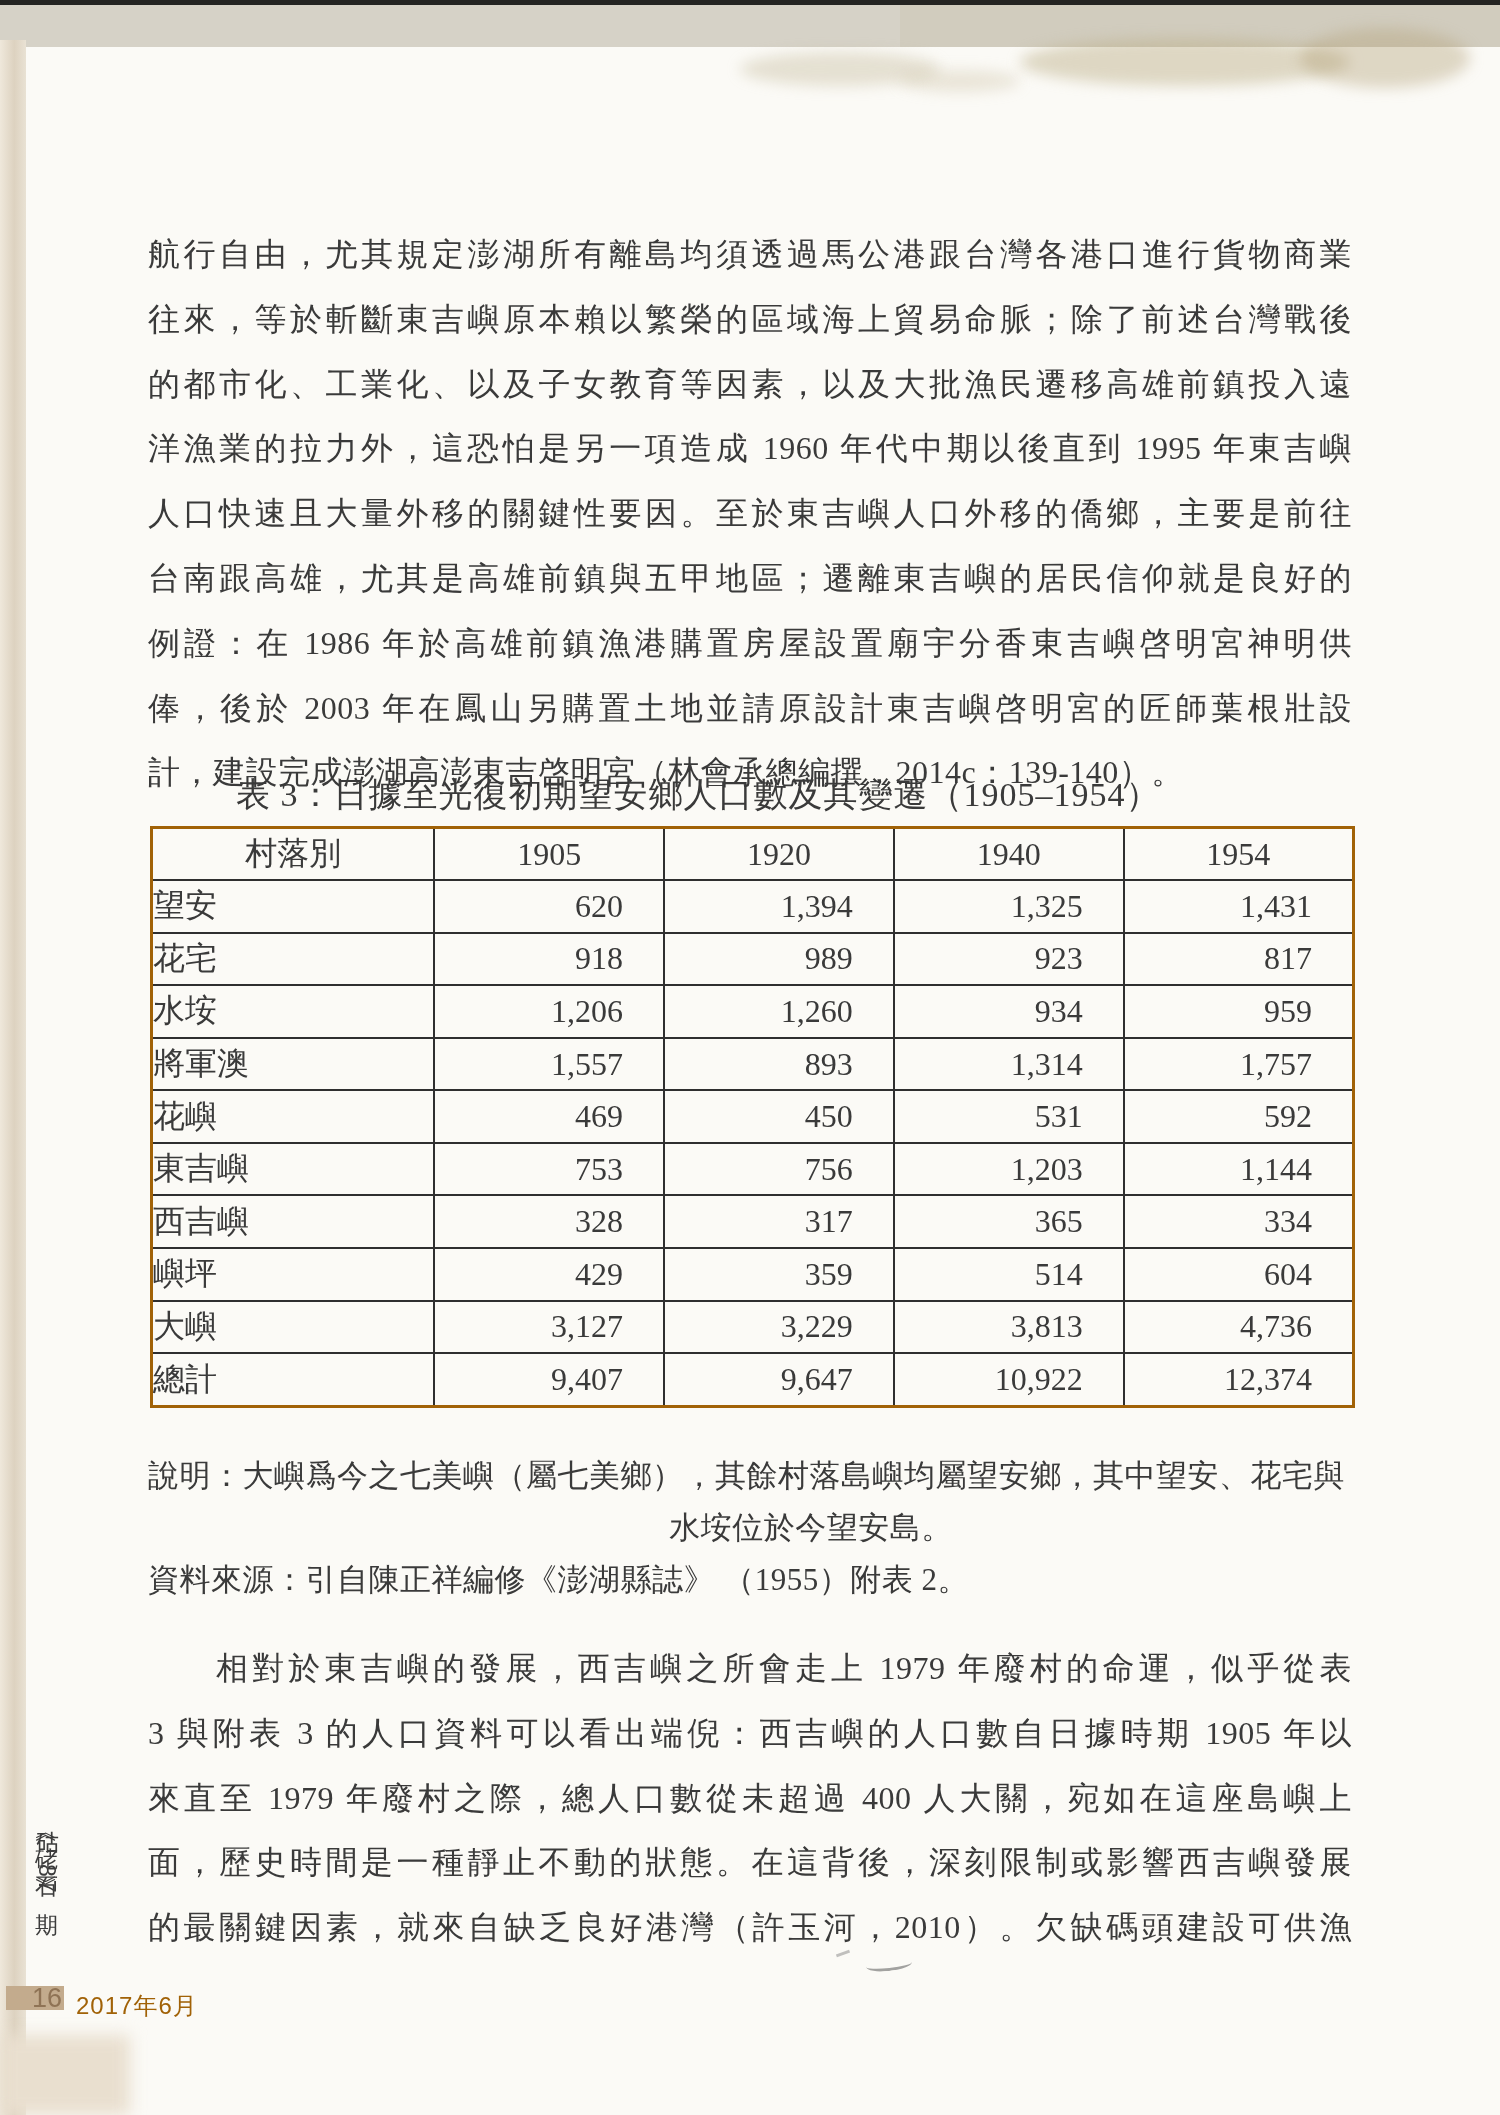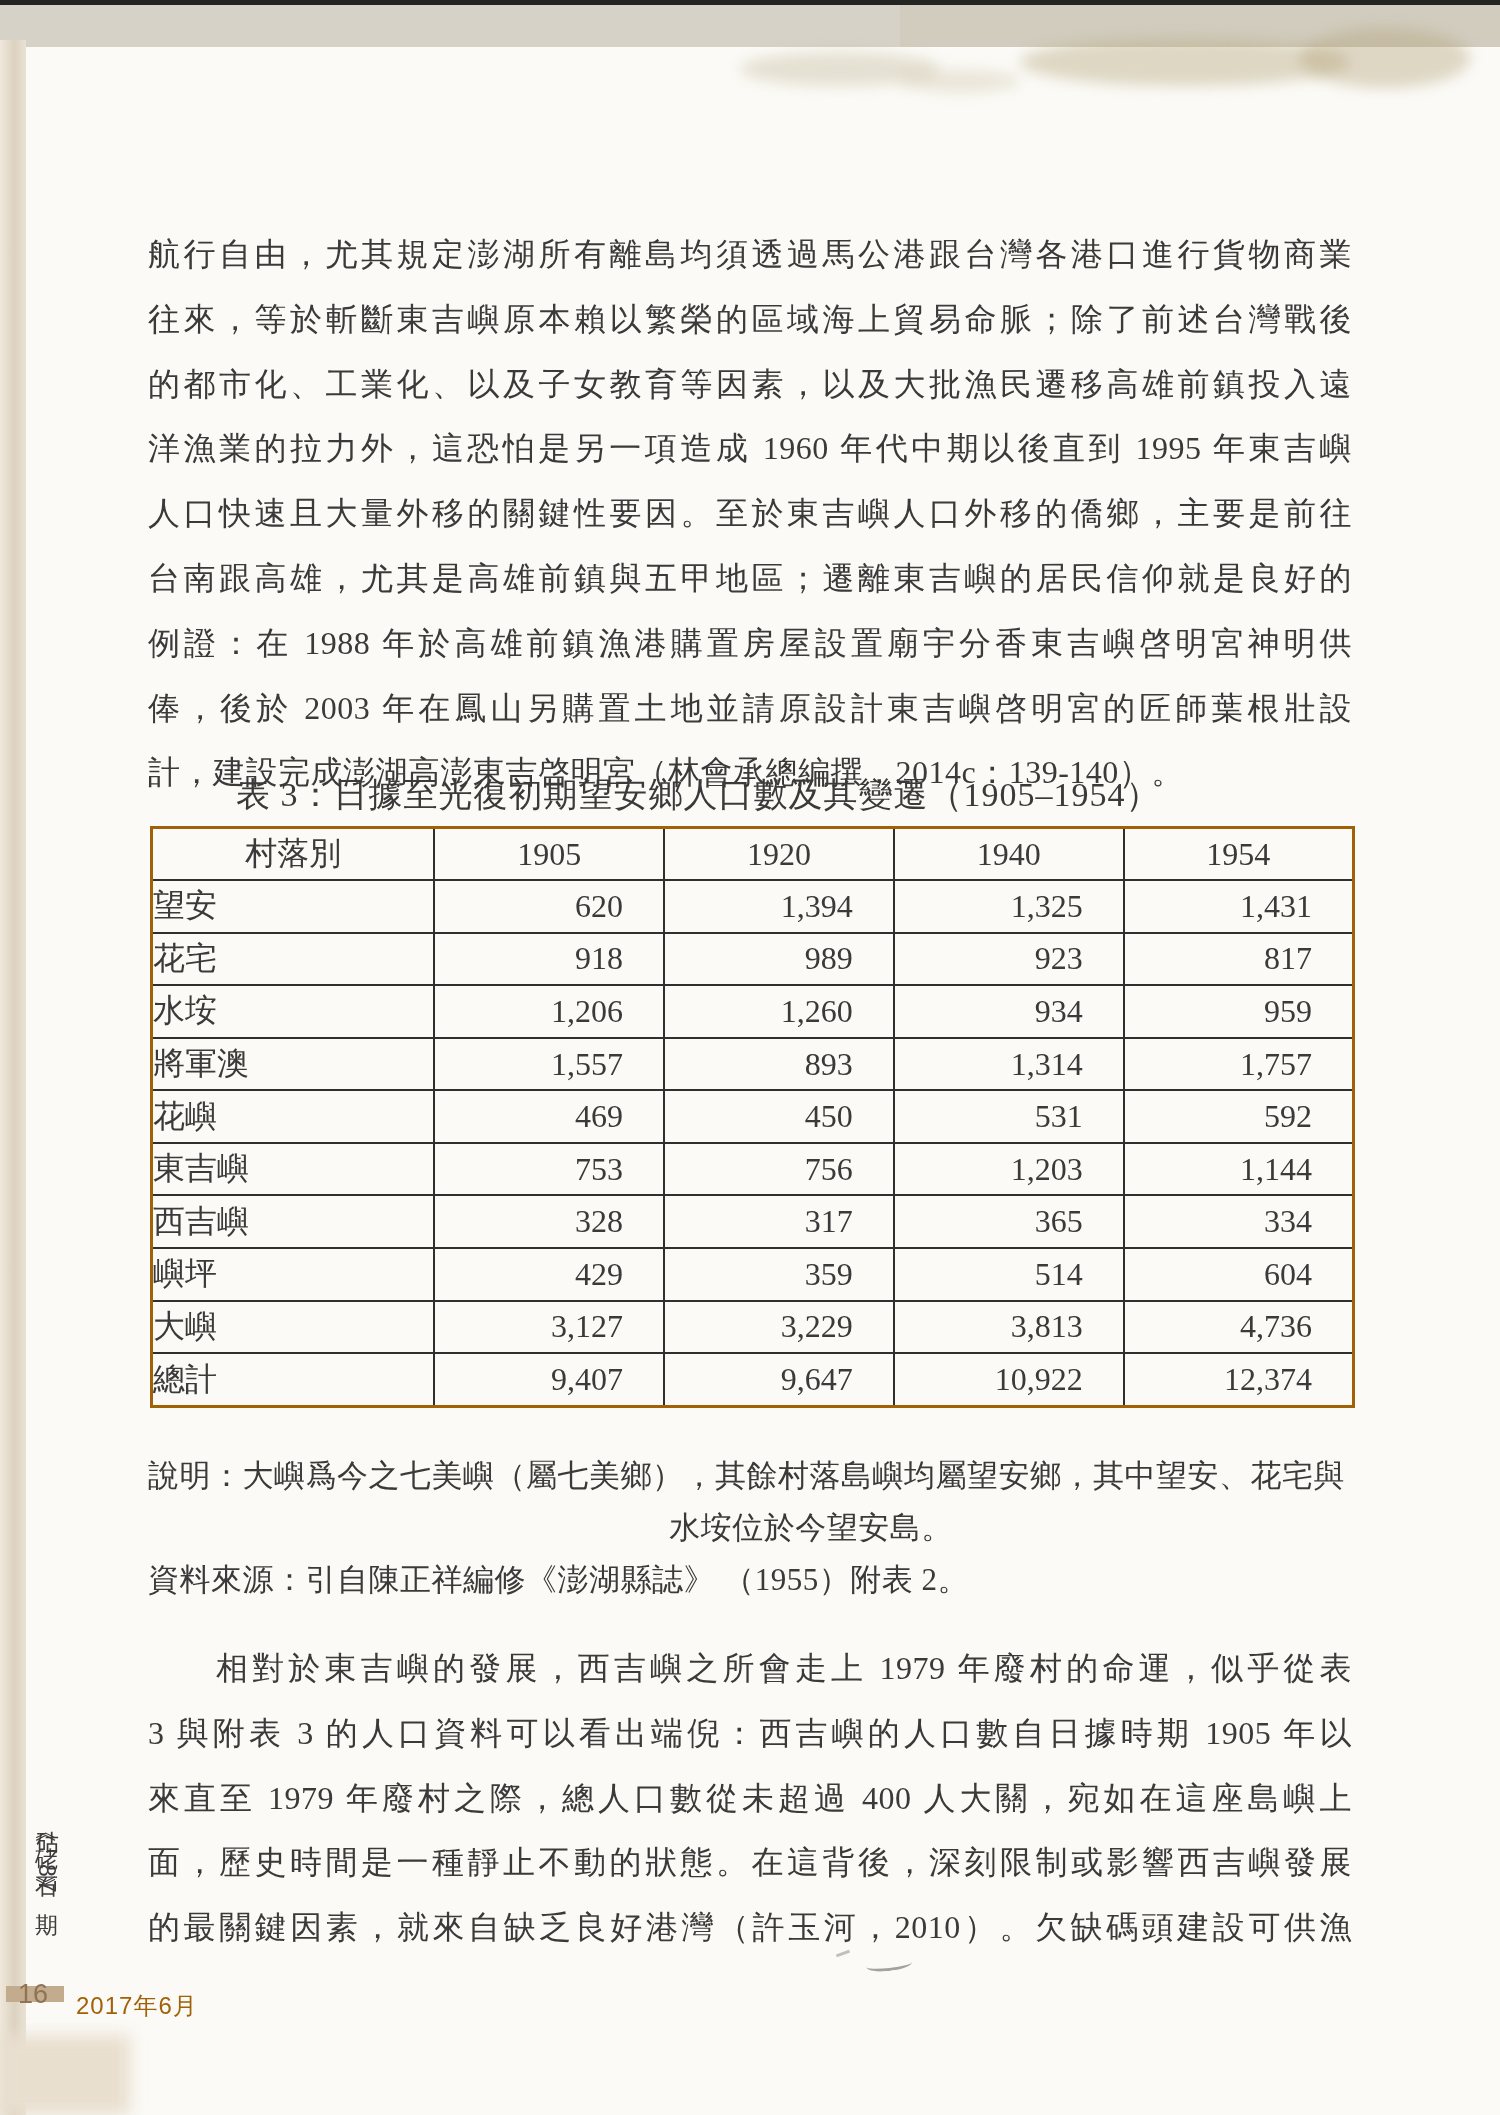"例證：在 1988 年於高雄前鎮漁港購置房屋設置廟宇分香東吉嶼啓明宮神明供" div.line { text: 1988 -> 1986 }
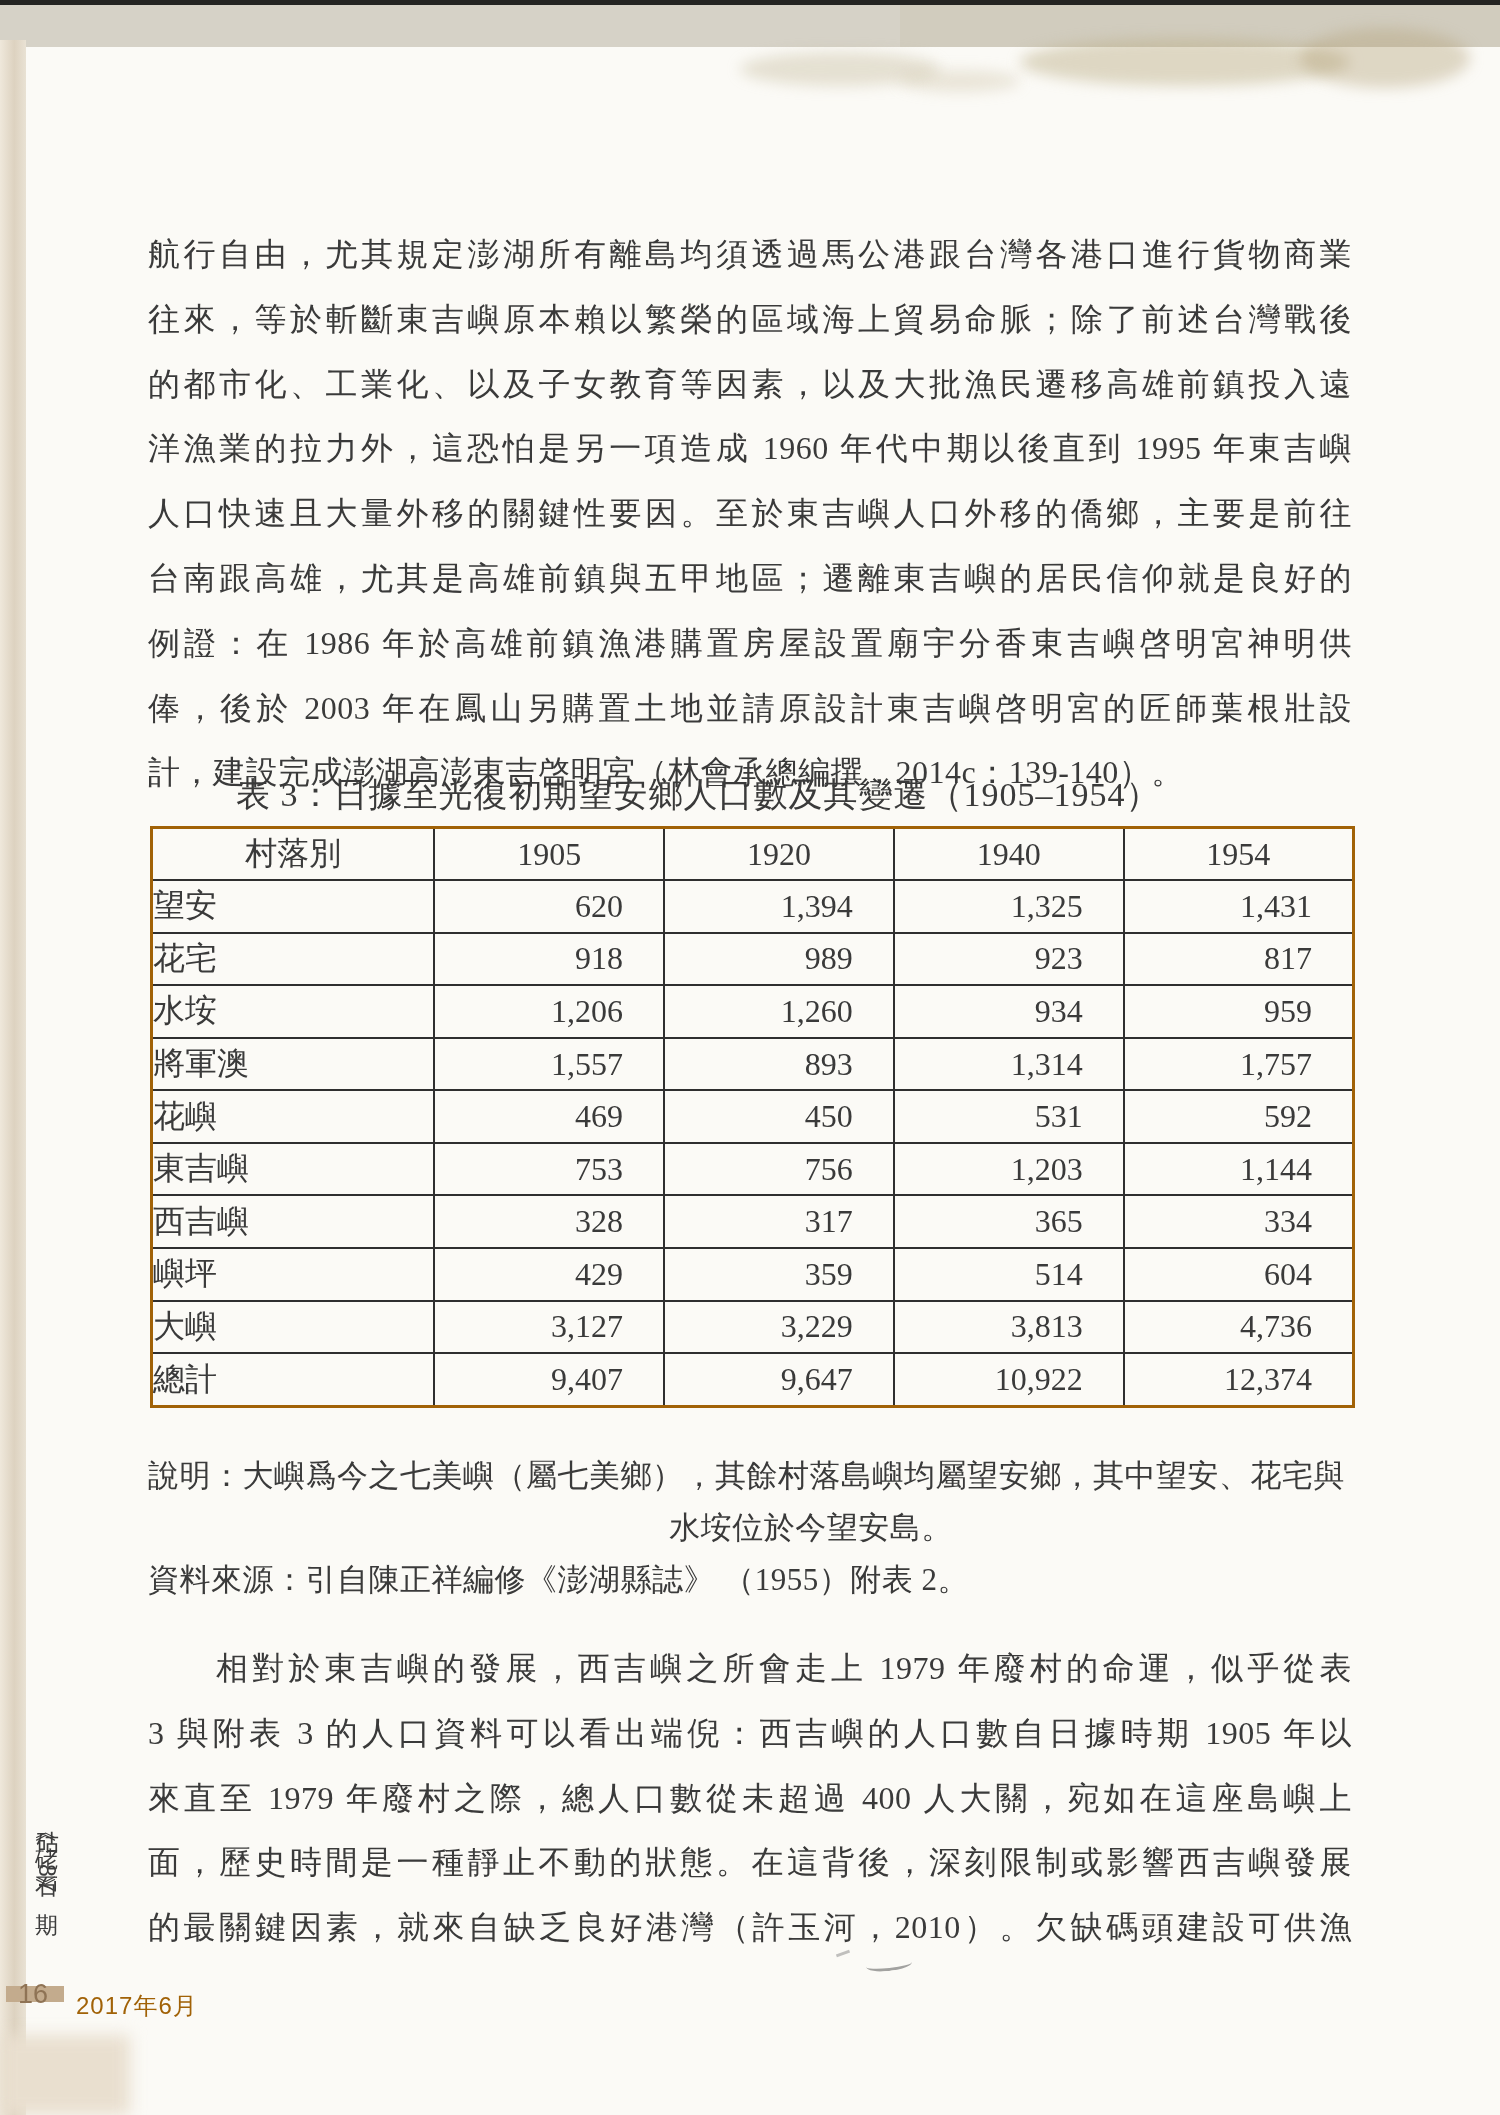"16" .page-num-box { height: 16px -> 24px; padding-right: 16px -> 2px }
